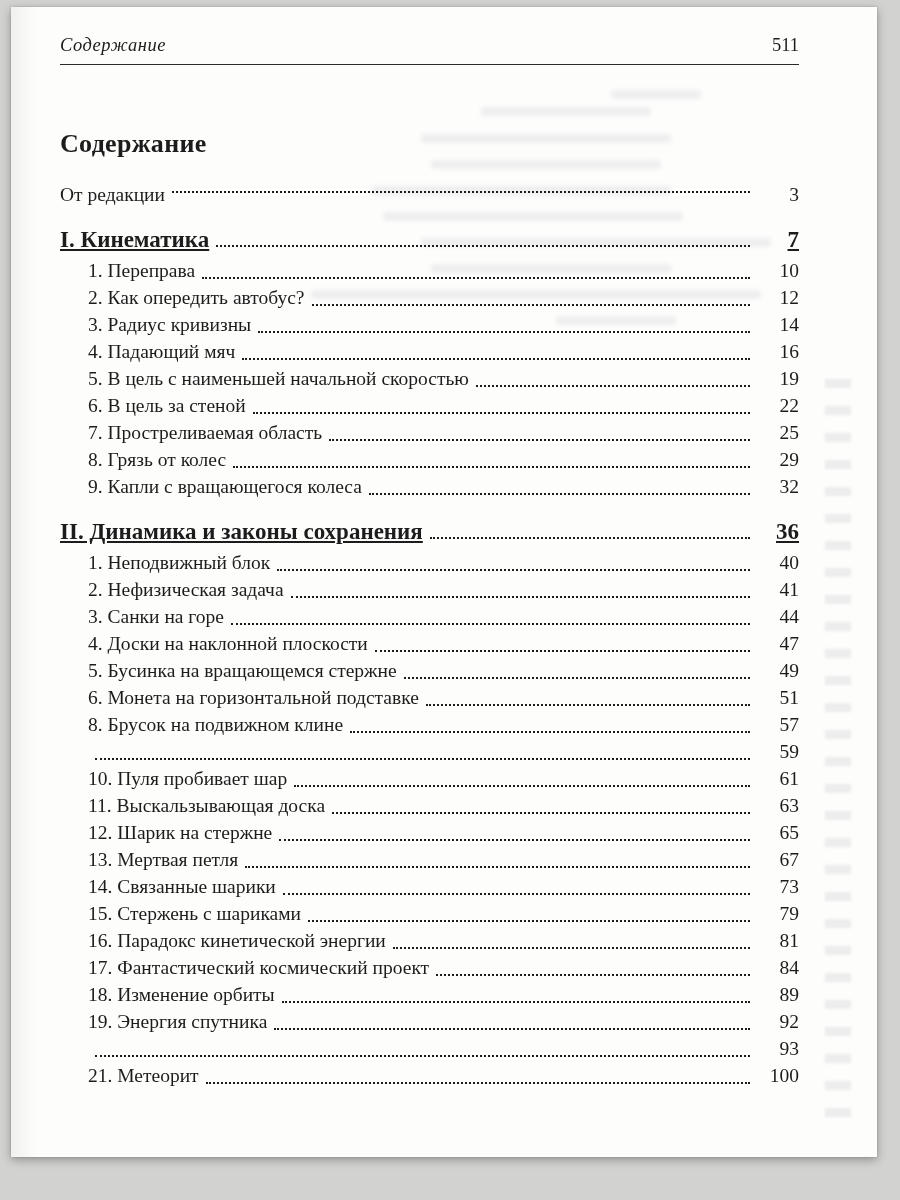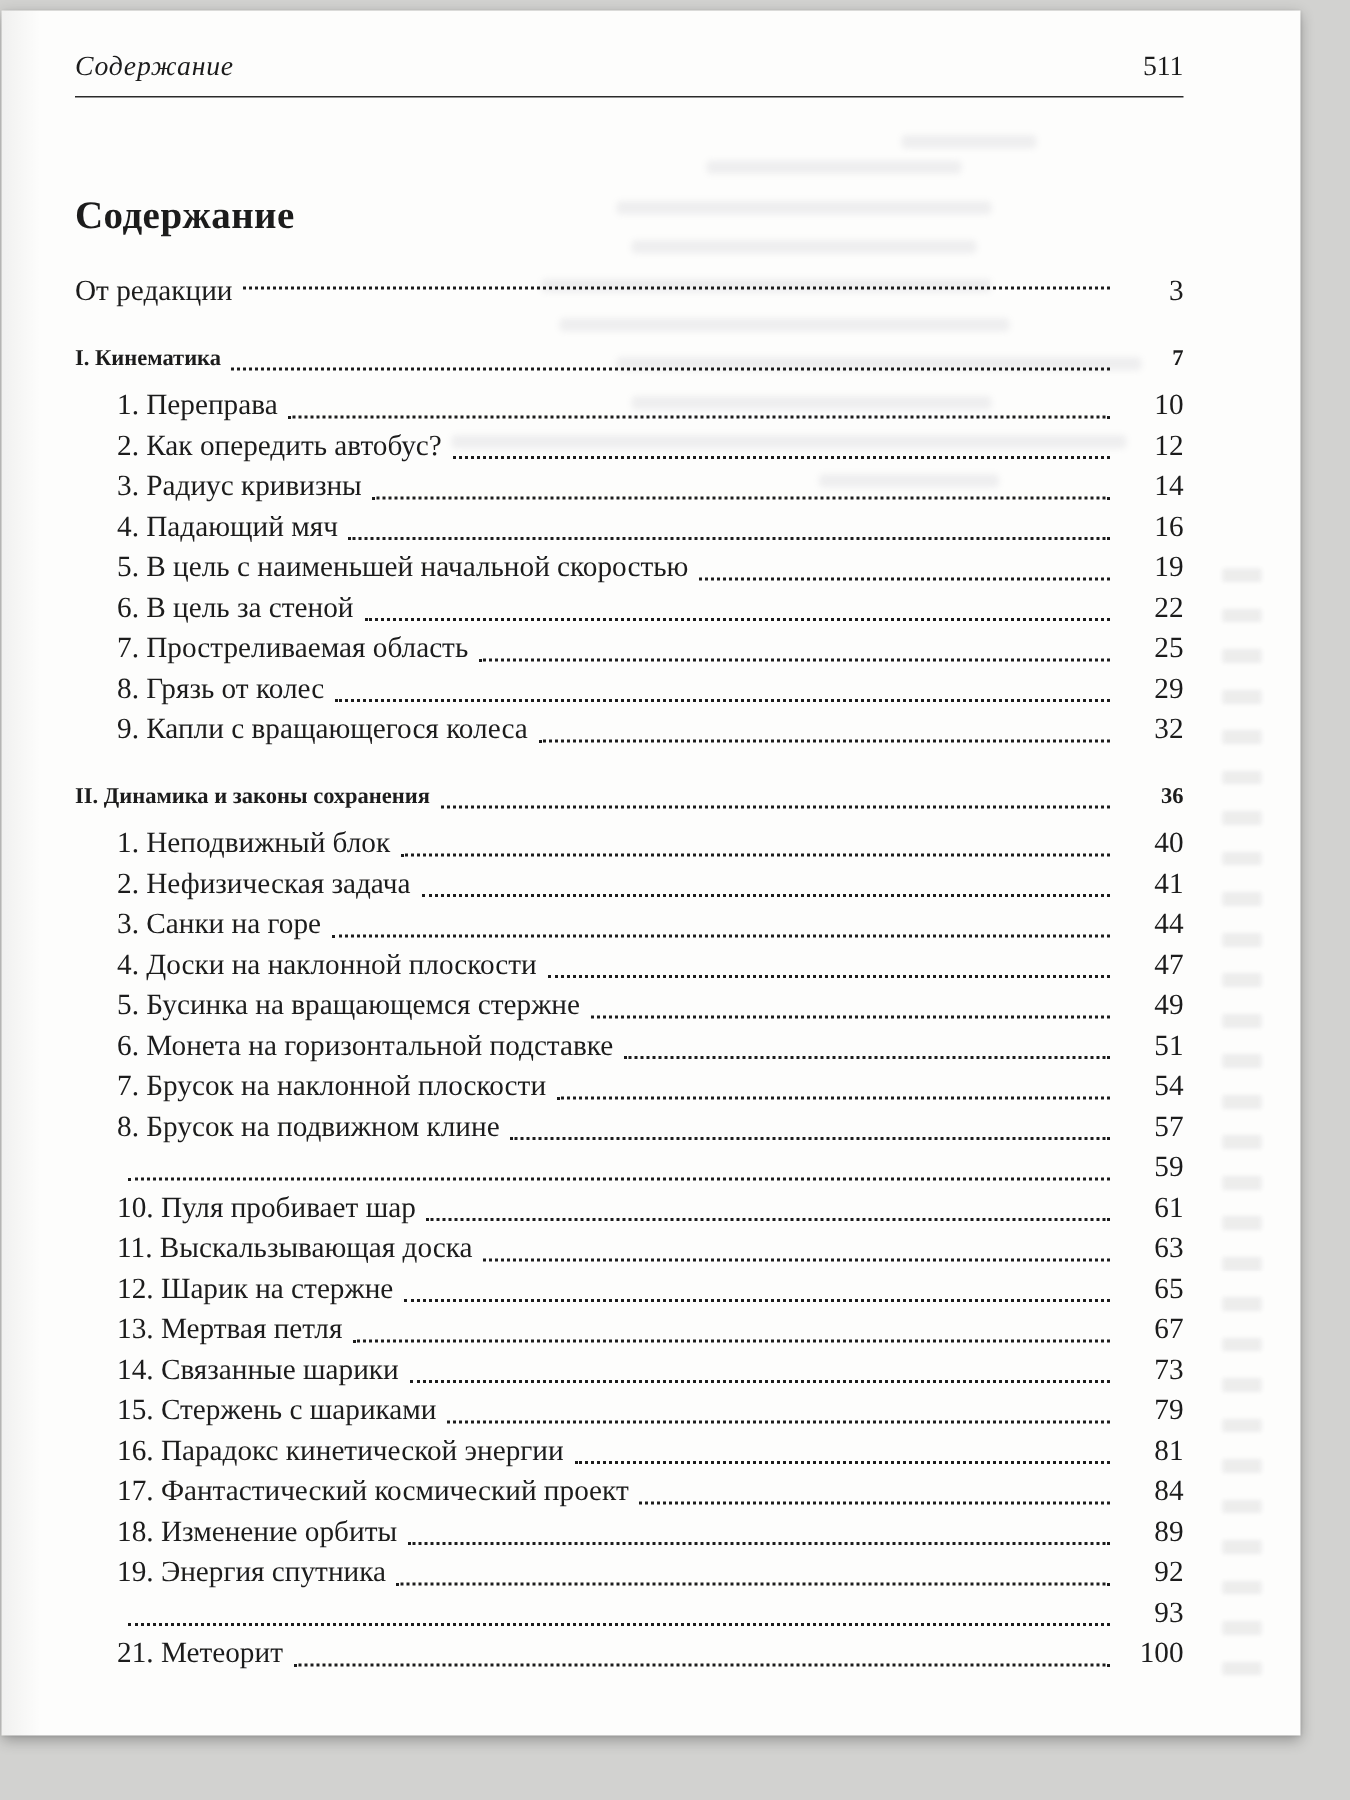"Содержание" .page { left: 1px -> 11px }
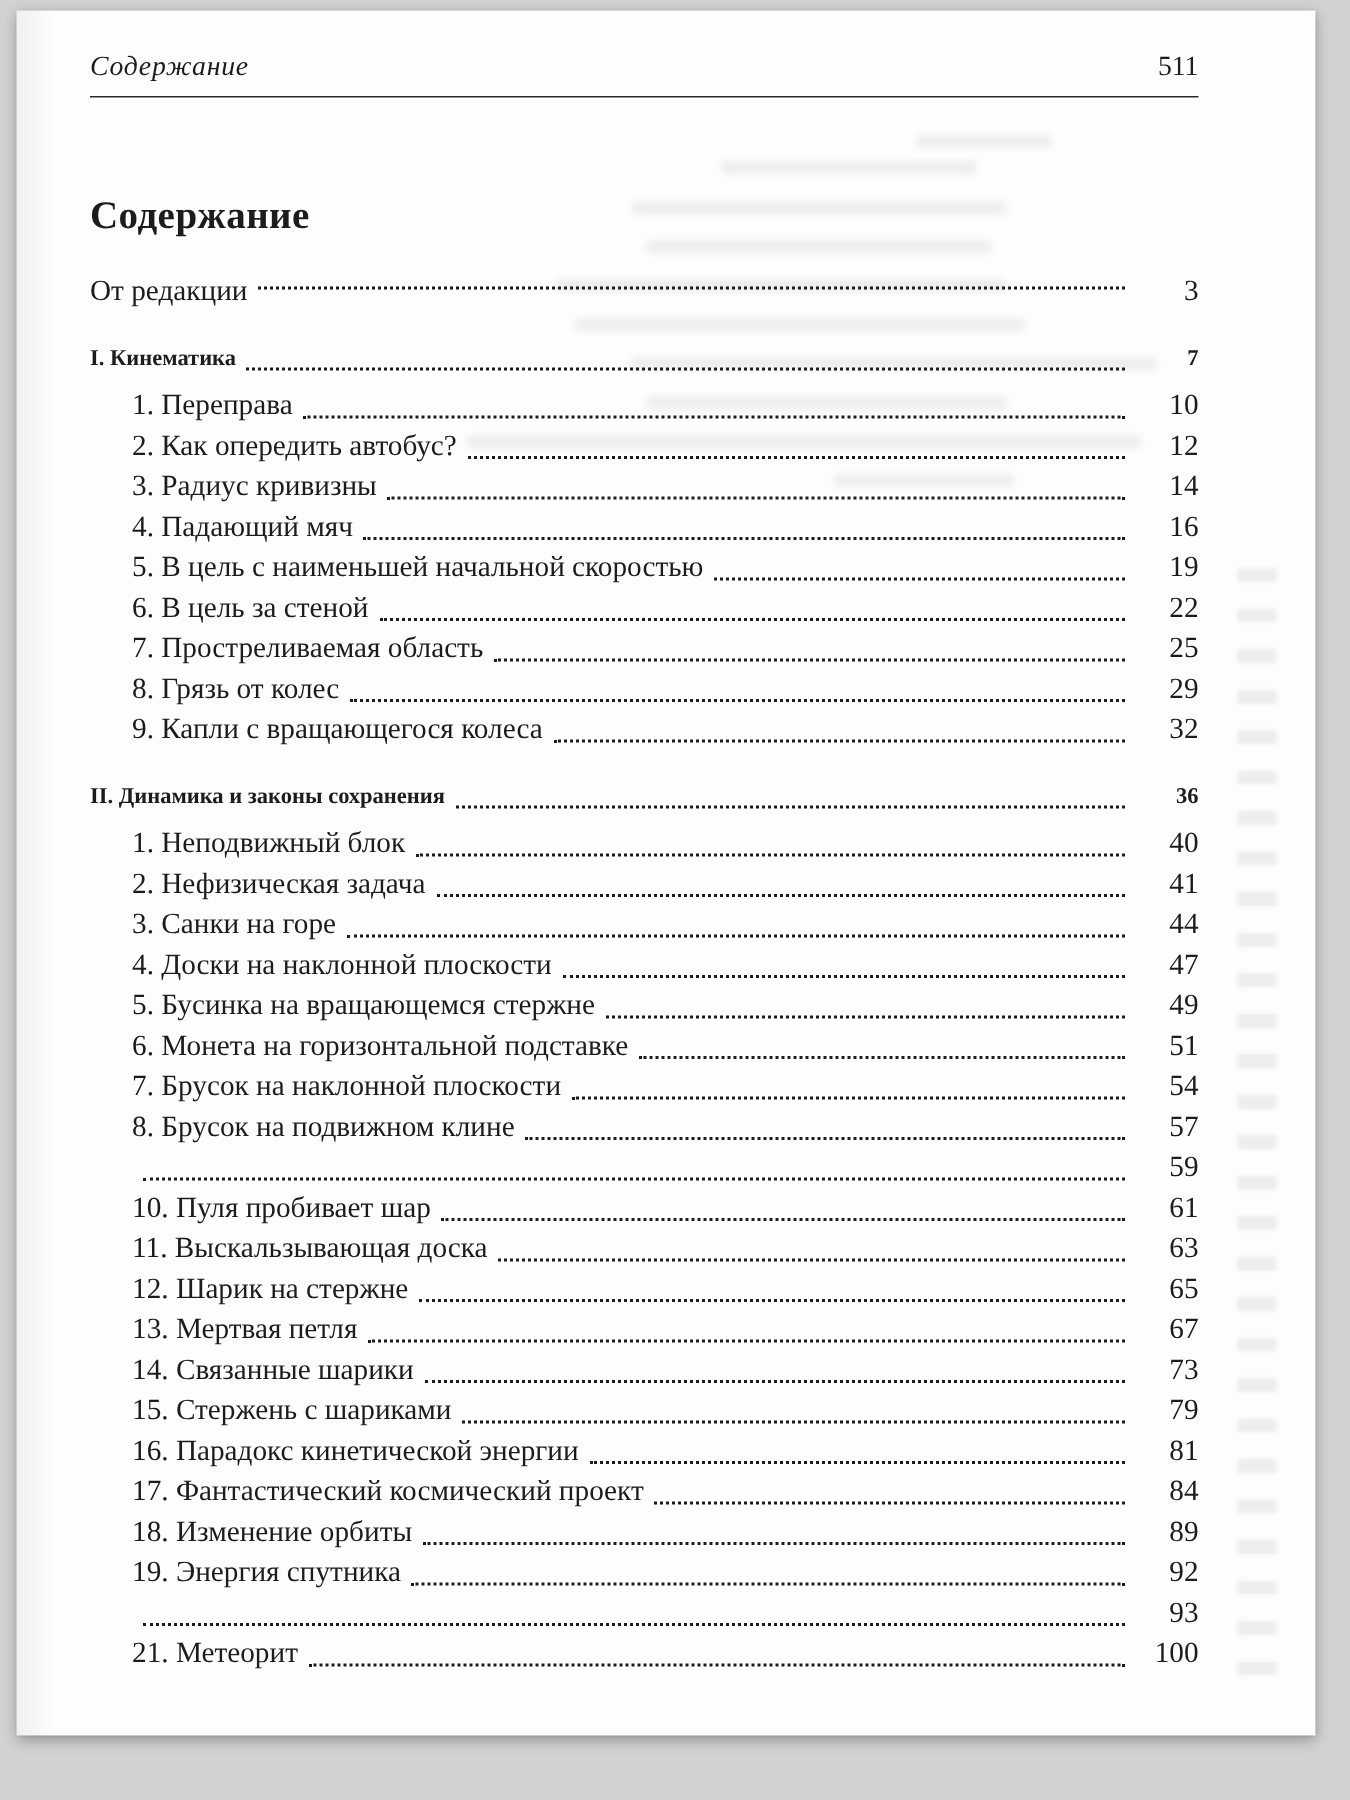"I. Кинематика" .toc-row.chapter { font-size: 15px -> 23px; text-decoration: none -> underline }
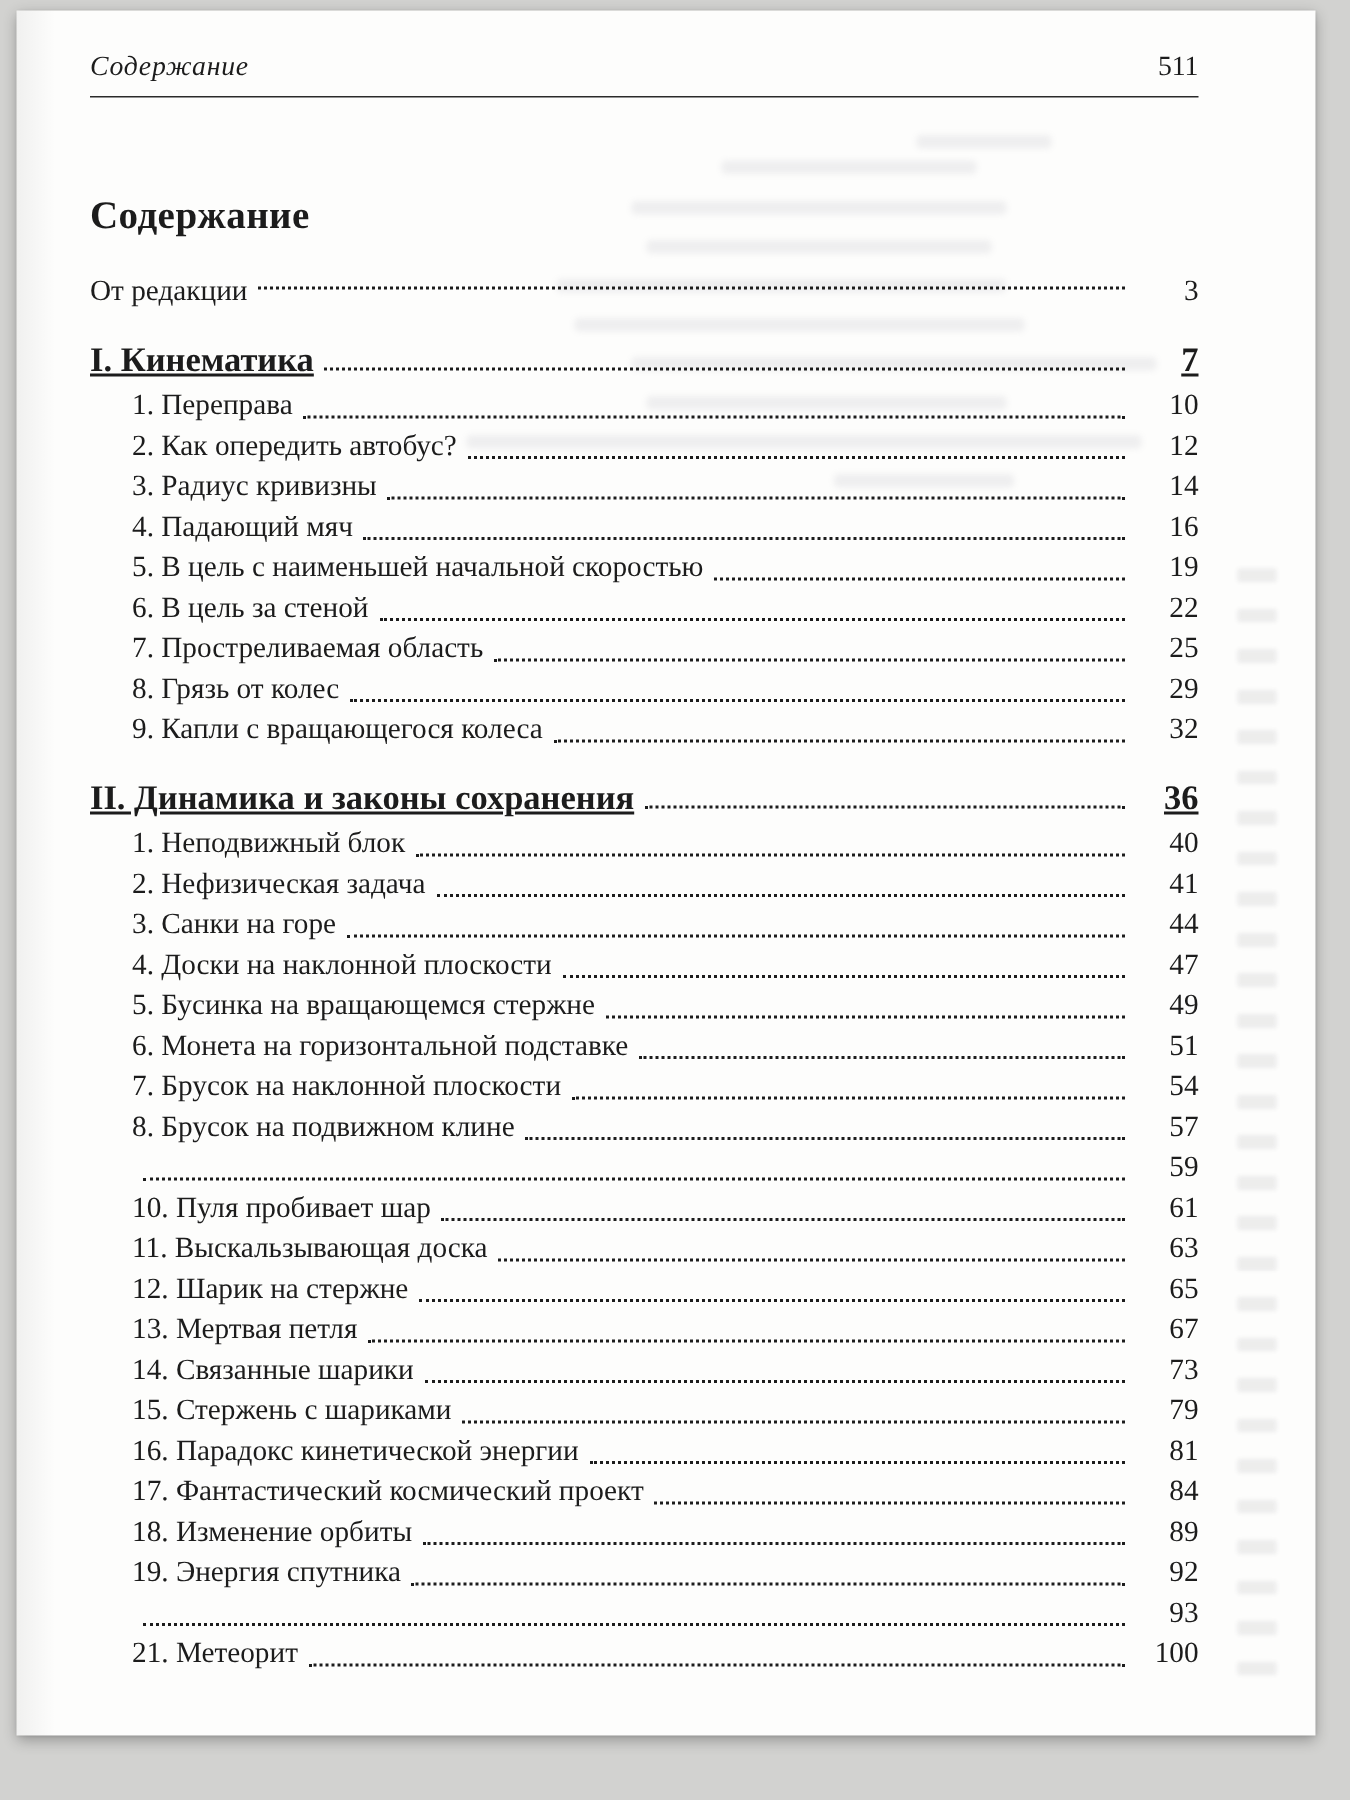"7. Брусок на наклонной плоскости" div.toc-row { html: <div> <span>7. Брусок на наклонной плоскости</span> <span></span> <span>54</span> </div> -> none }
